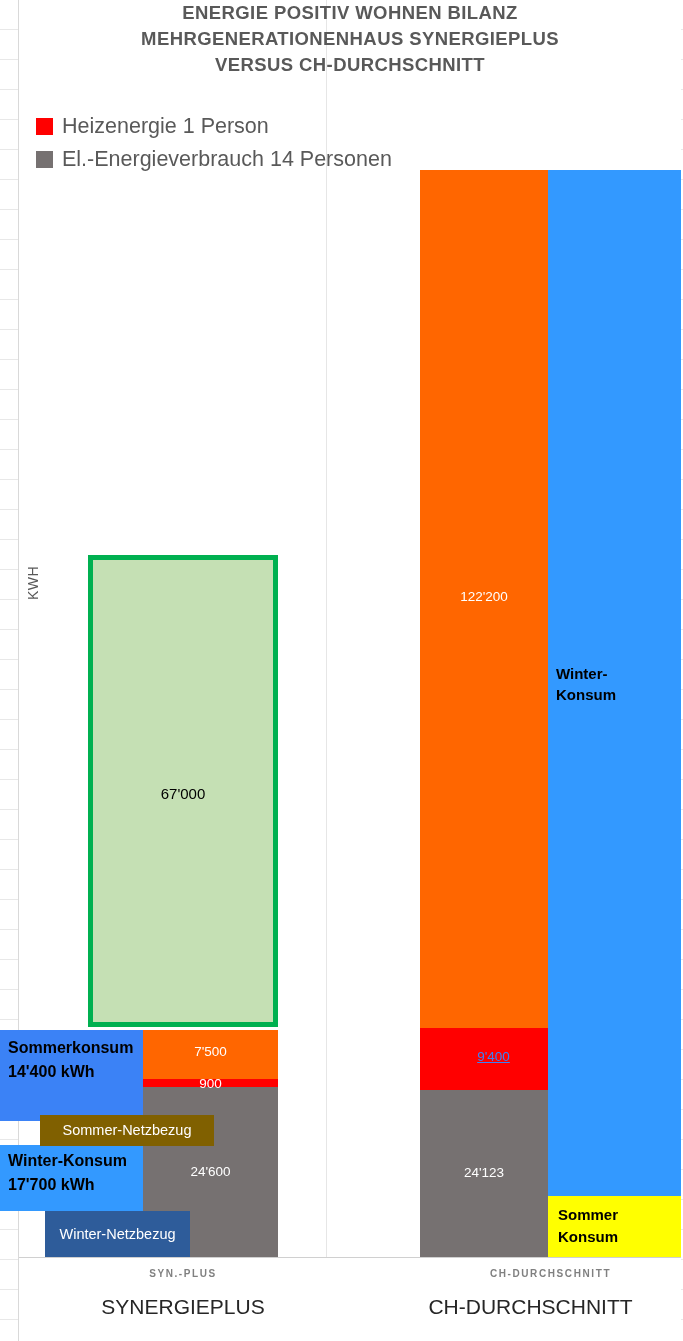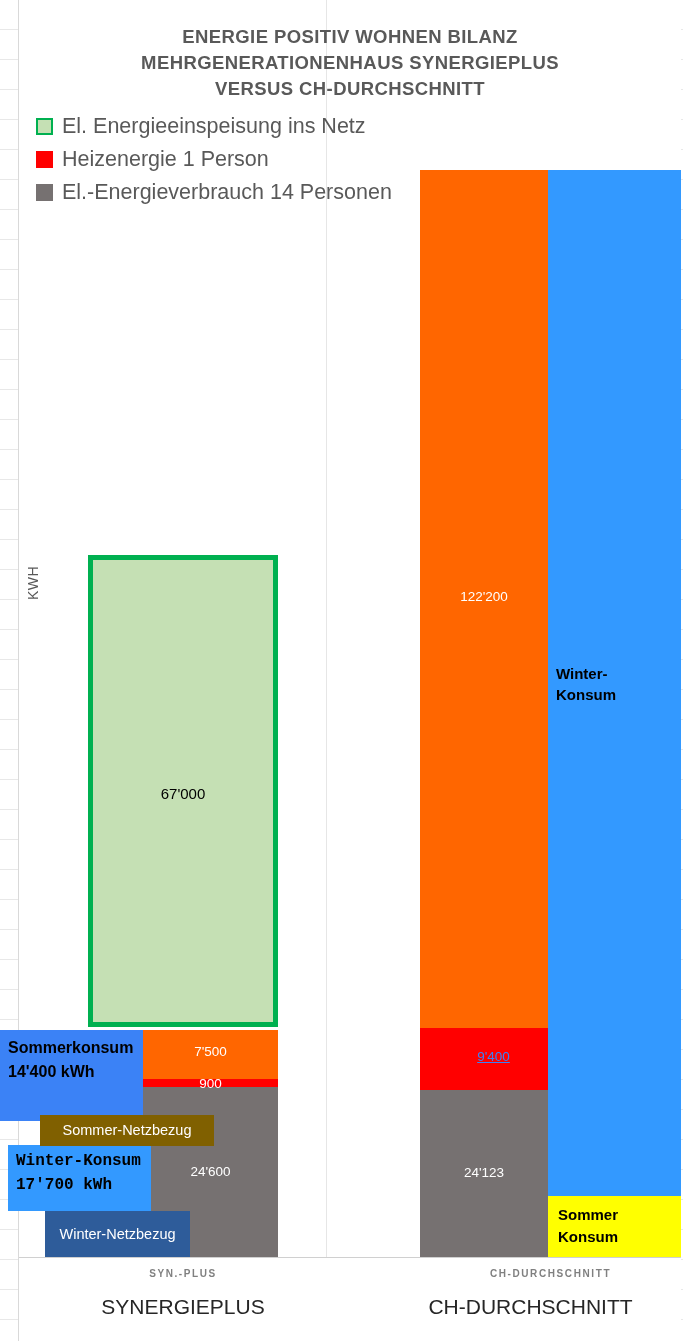"ENERGIE POSITIV WOHNEN BILANZ" #chart-title { top: 24px -> 0 }
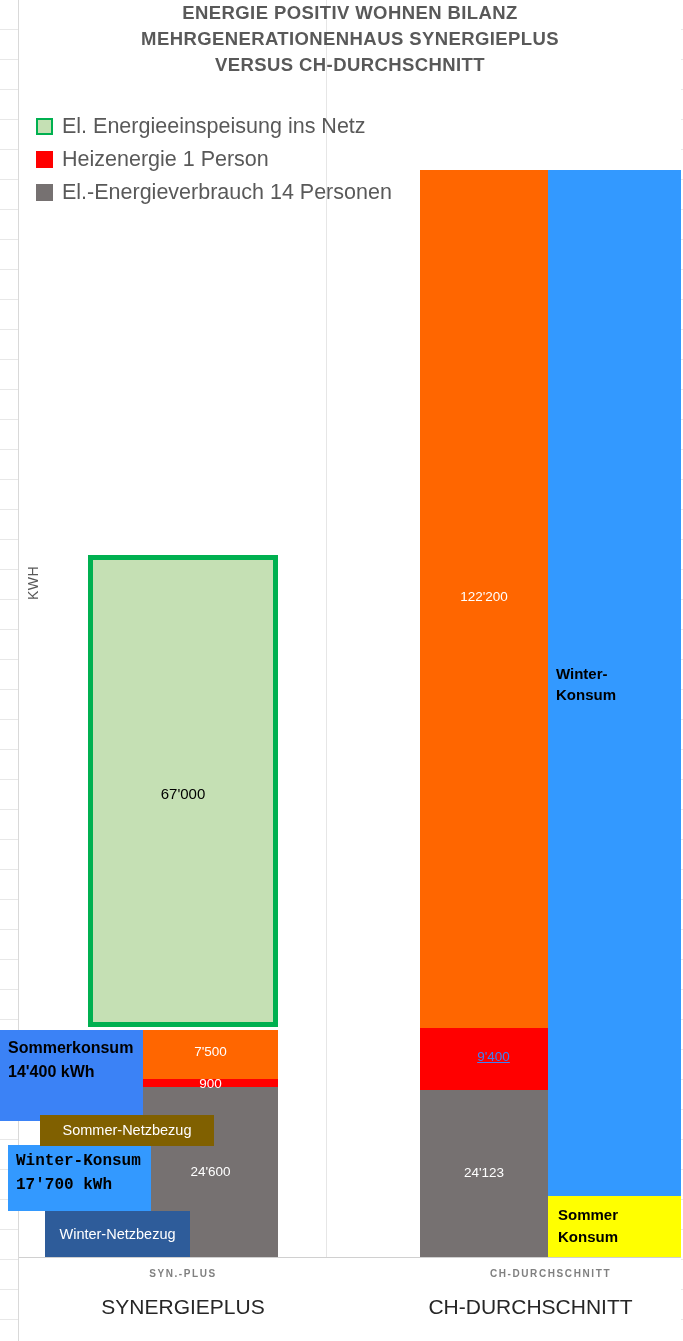"El. Energieeinspeisung ins Netz" div.legend-row { html: <div> <span></span> <span>El. Energieeinspeisung ins Netz</span> </div> -> none }
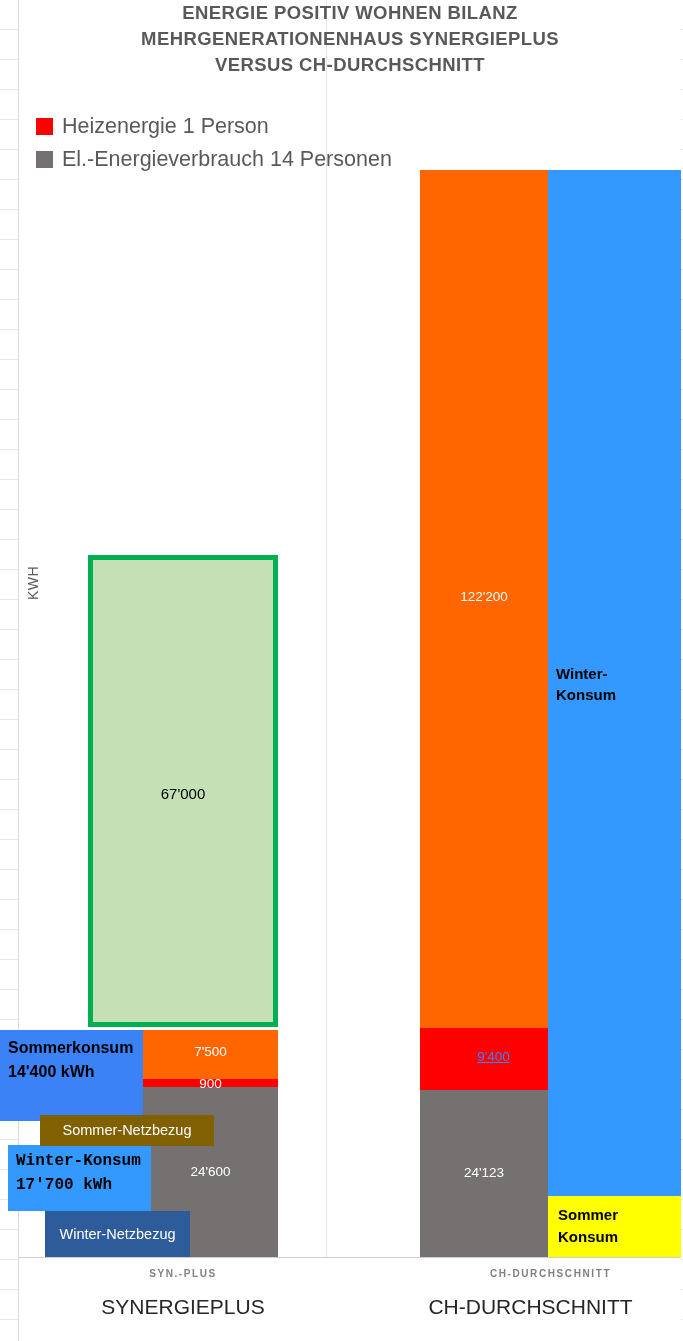"Winter-Konsum" div.callout { font-family: Liberation Mono, monospace -> none; left: 8px -> 0px }
